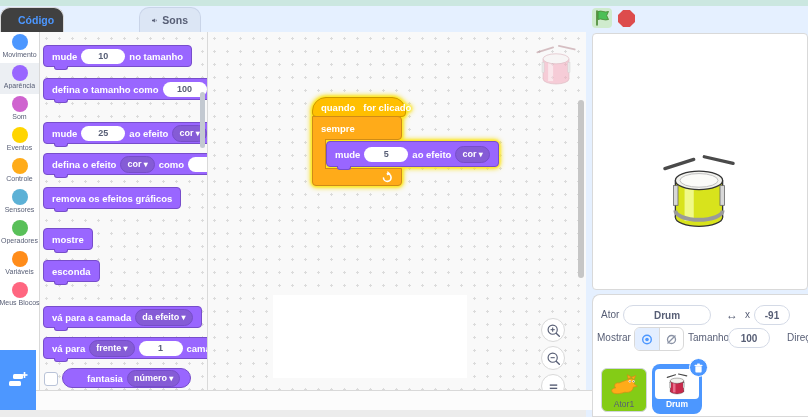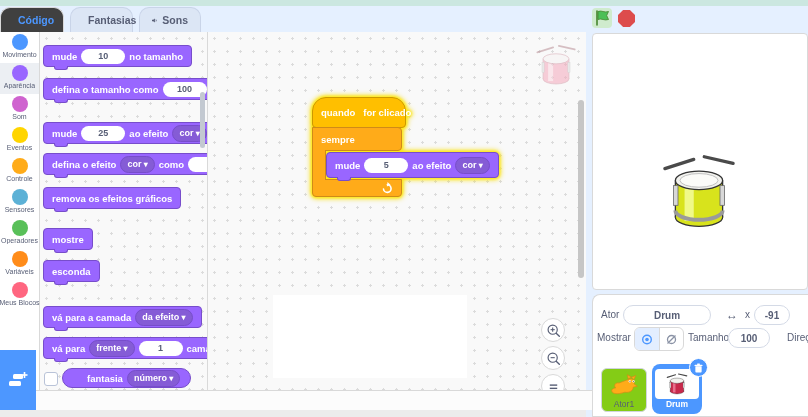"Fantasias" div.tab { html: <div> <svg> <path></path> </svg> <span>Fantasias</span> </div> -> none }
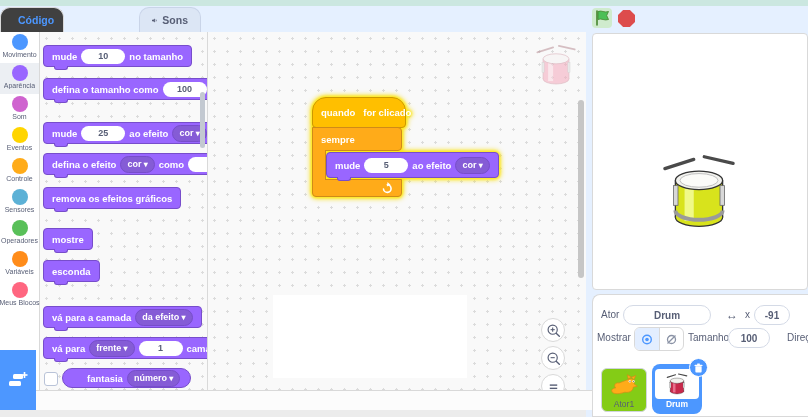"quando" .hat { height: 31px -> 20px }
